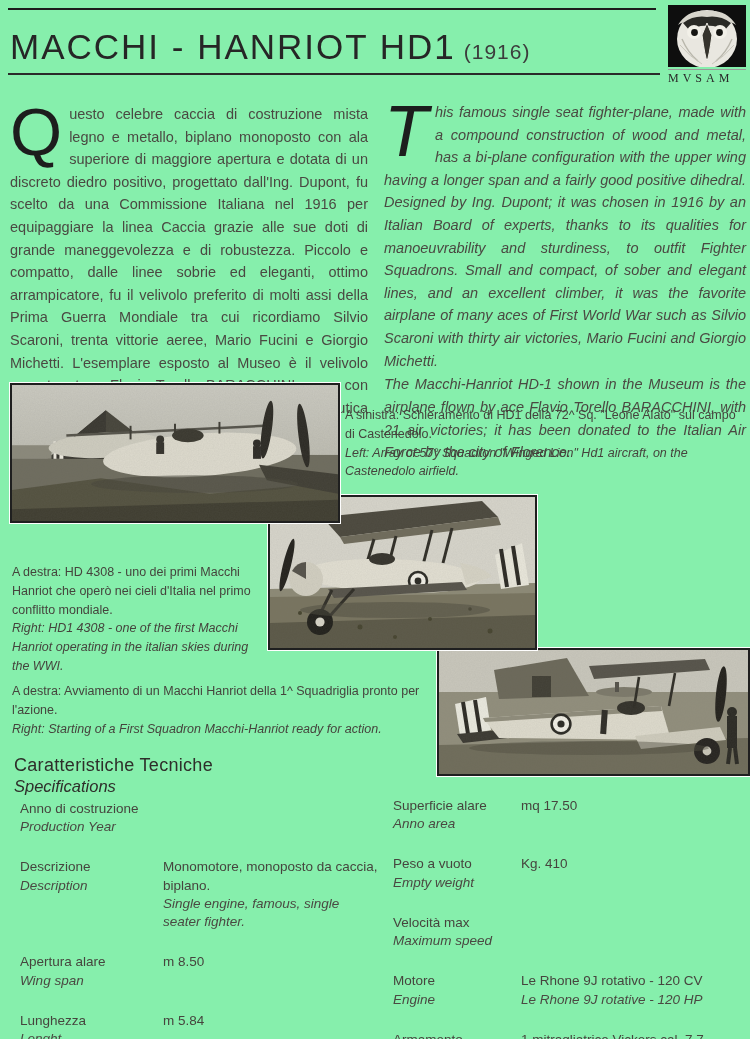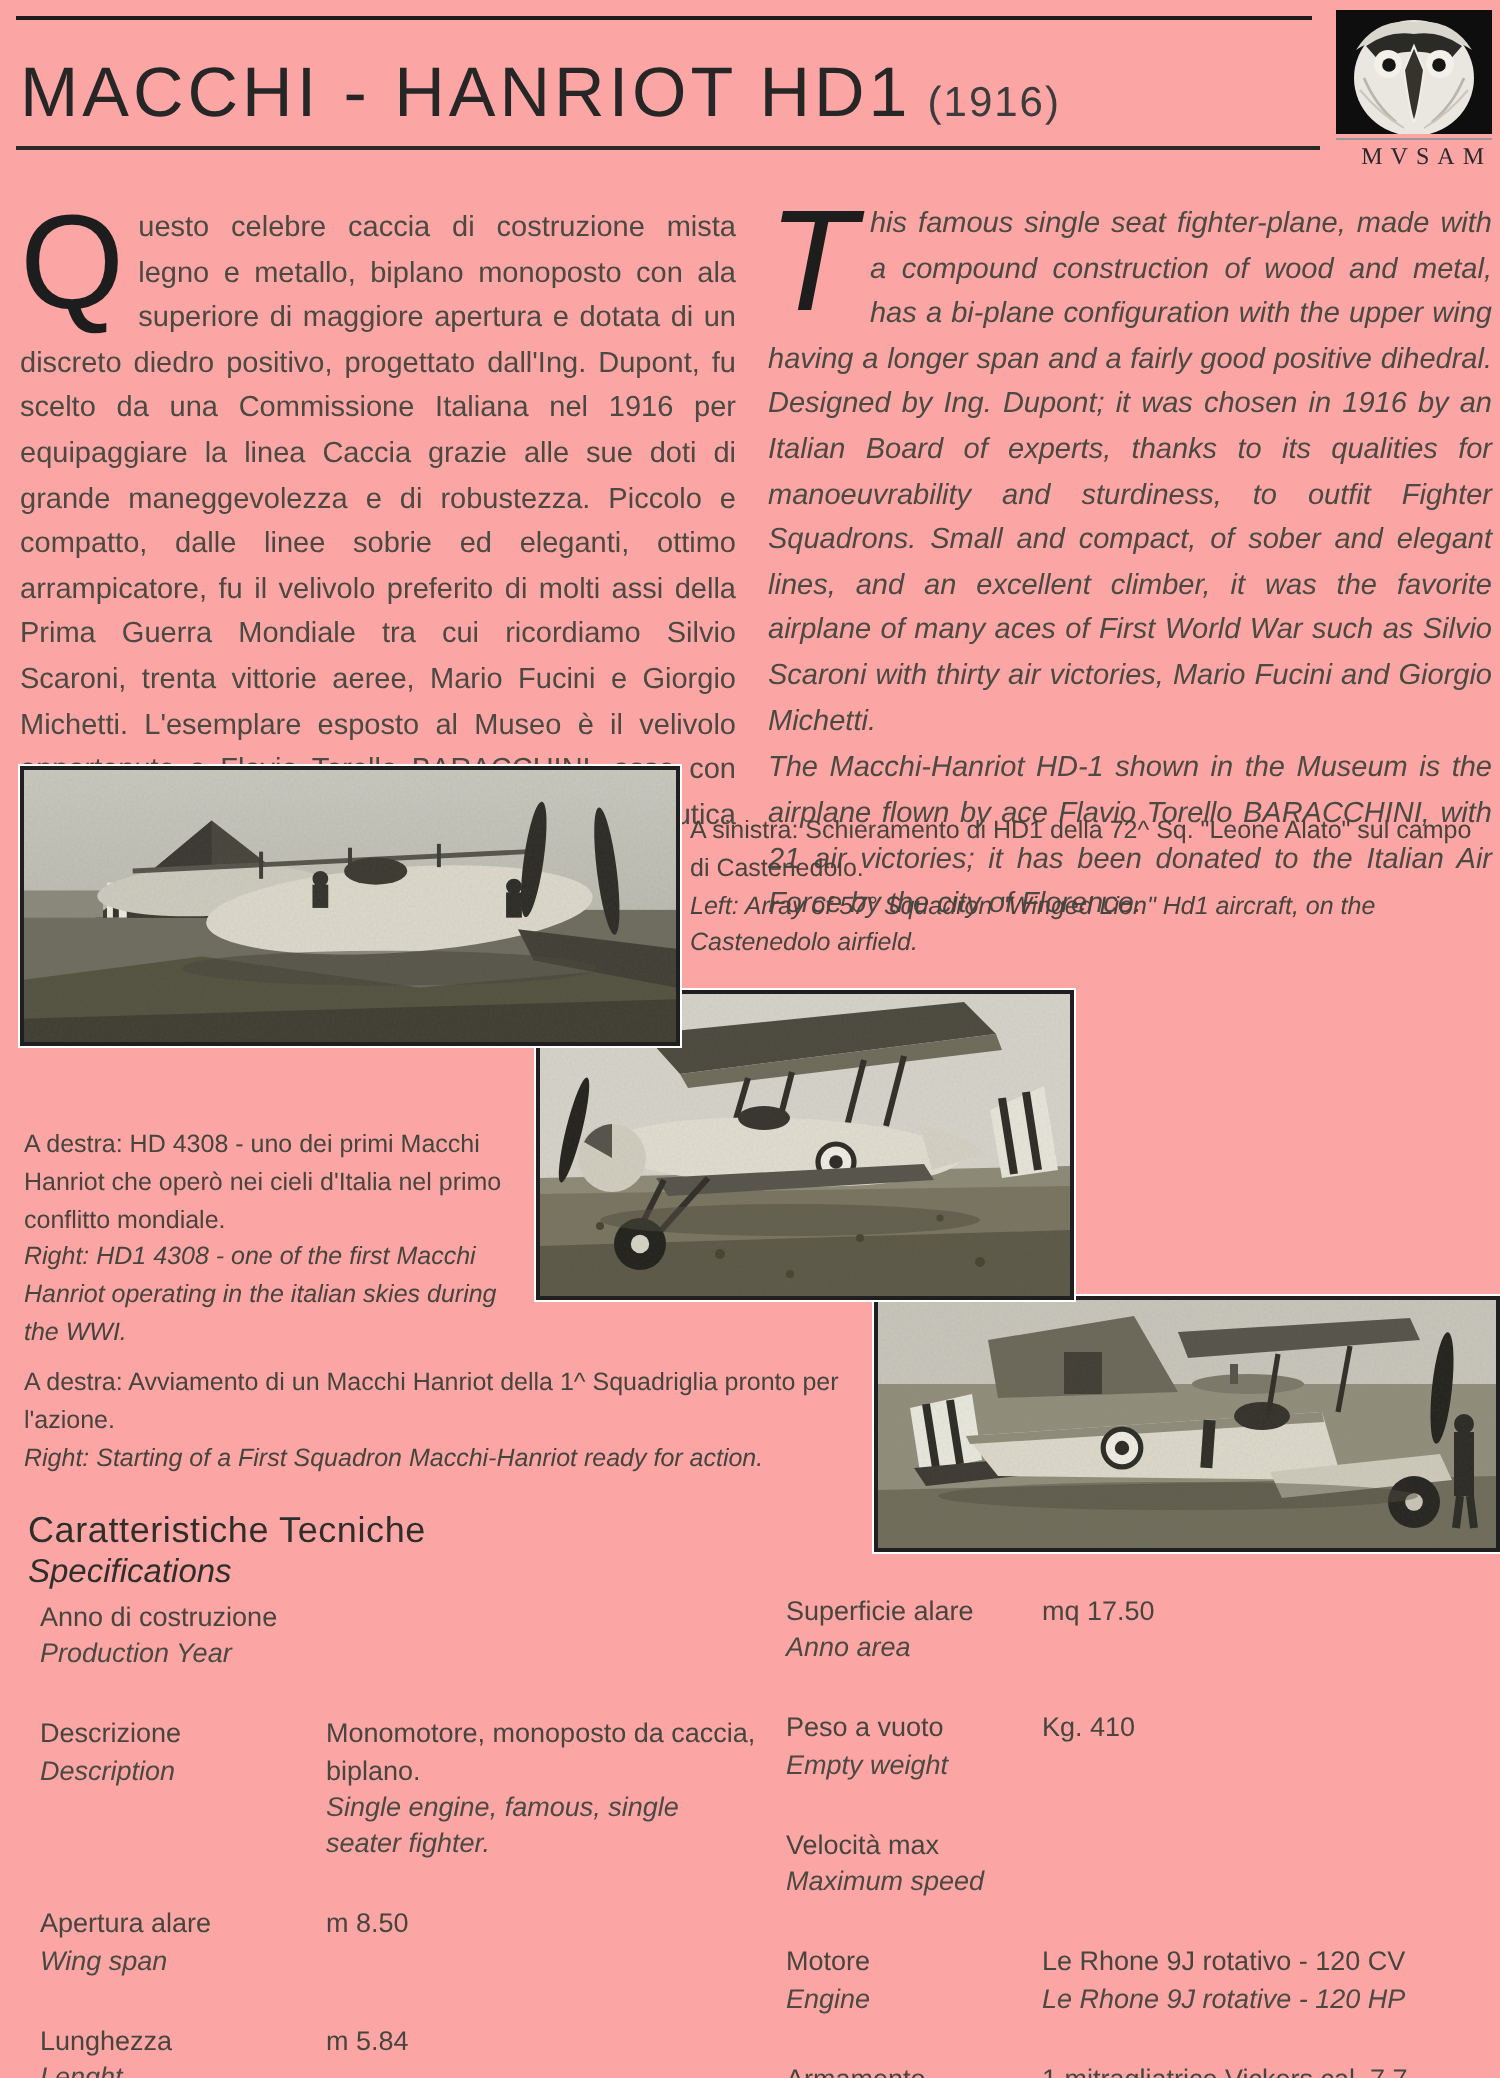"MACCHI - HANRIOT HD1 (1916)" .page { background: #fca5a5 -> #86efac }
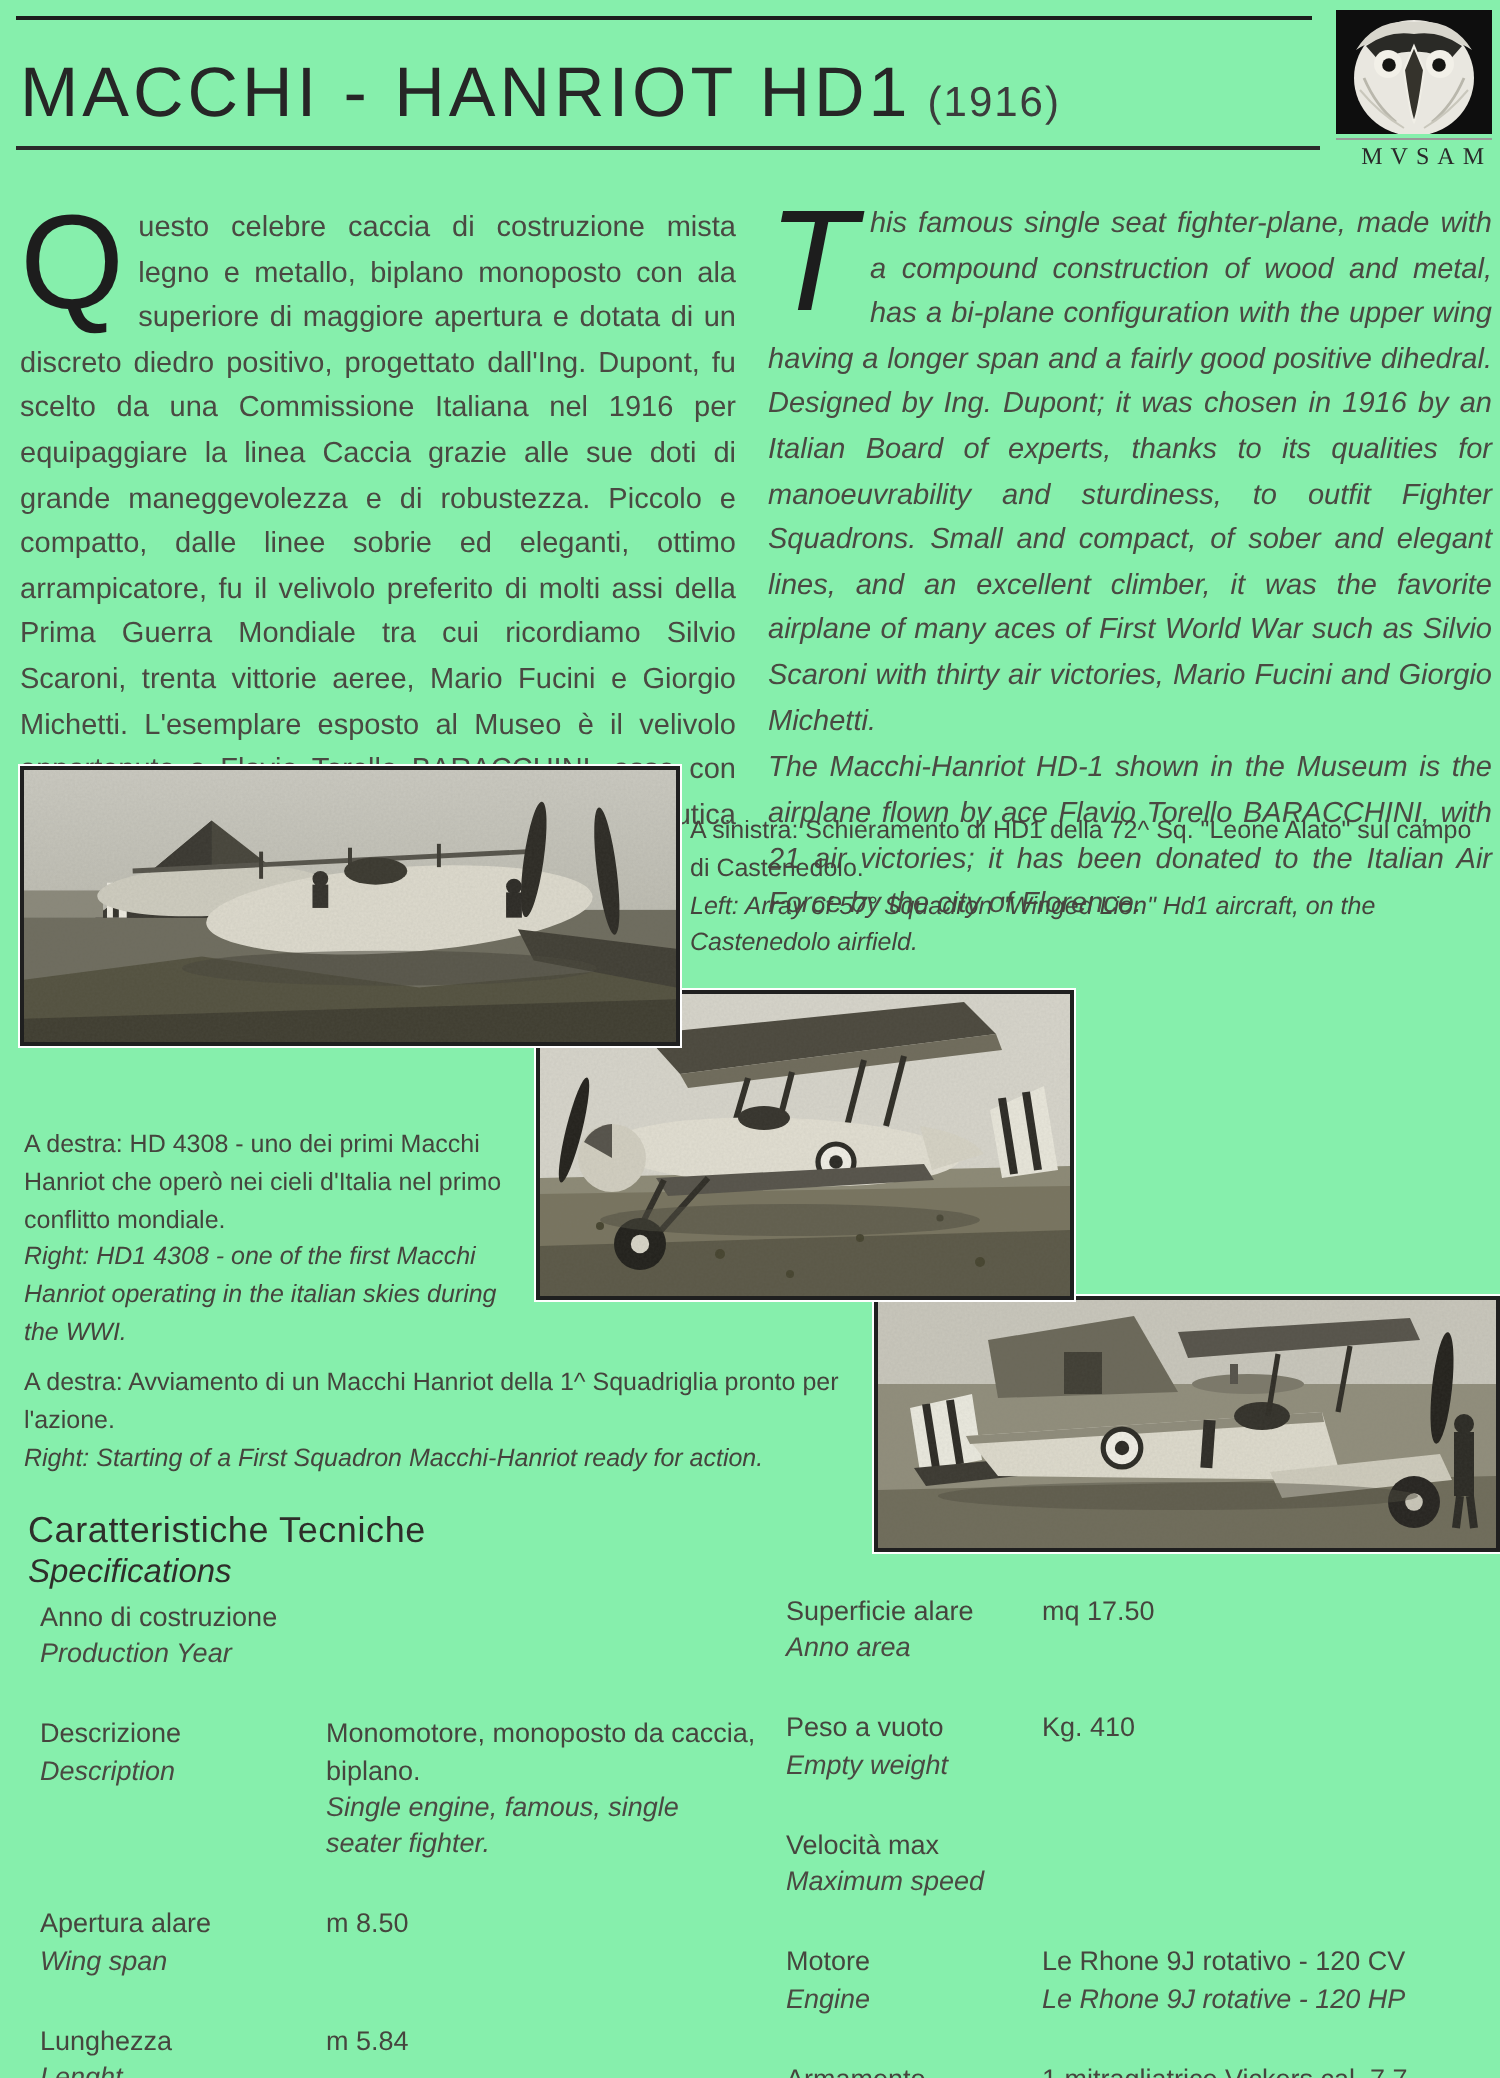"MVSAM" .logo { text-align: right -> left }
